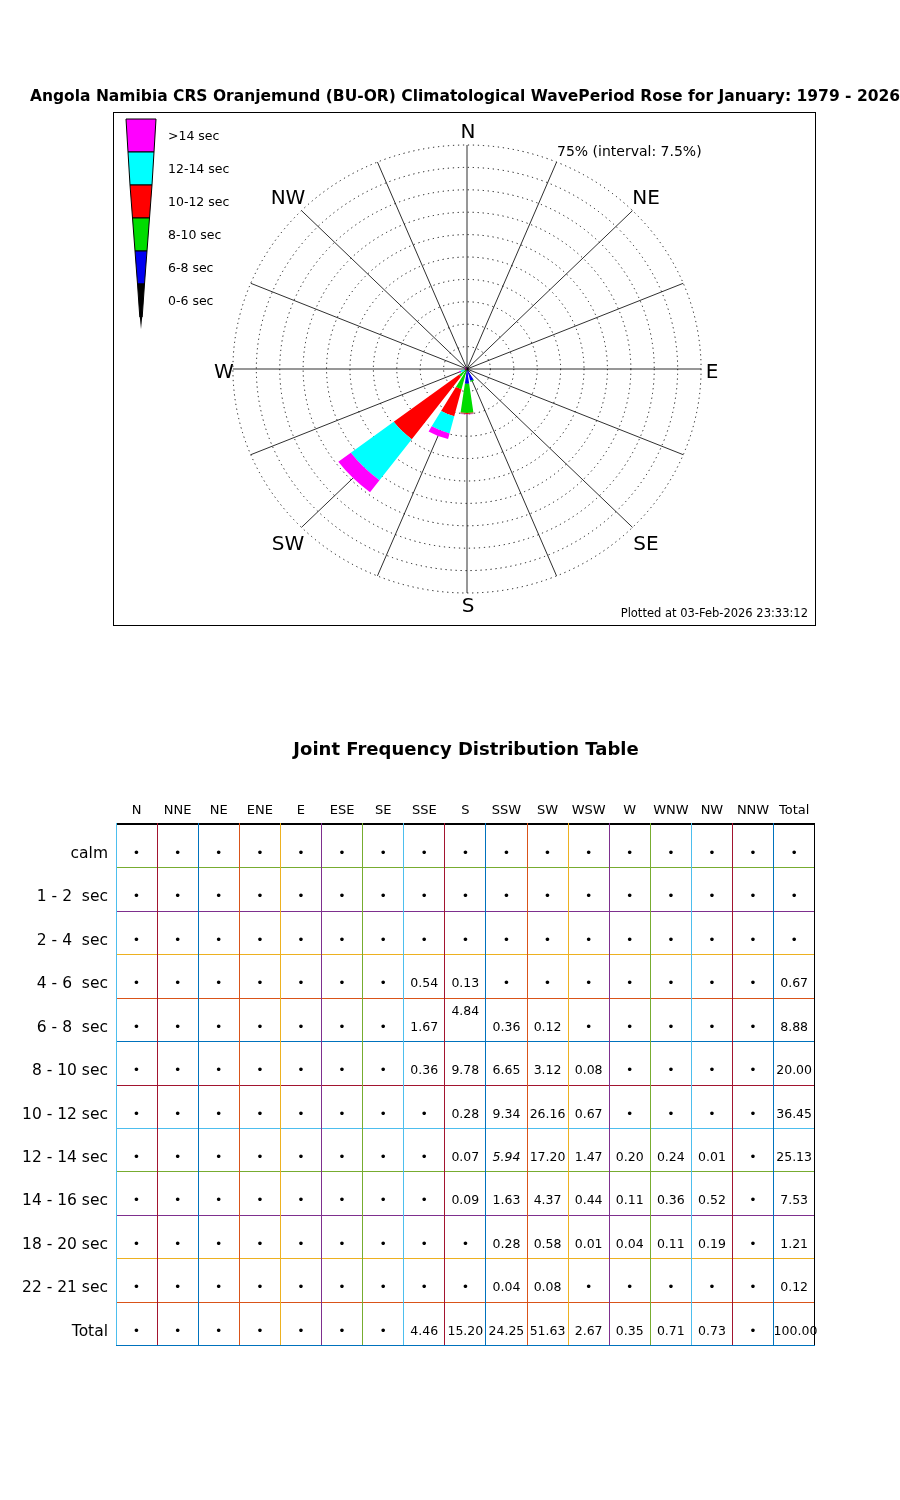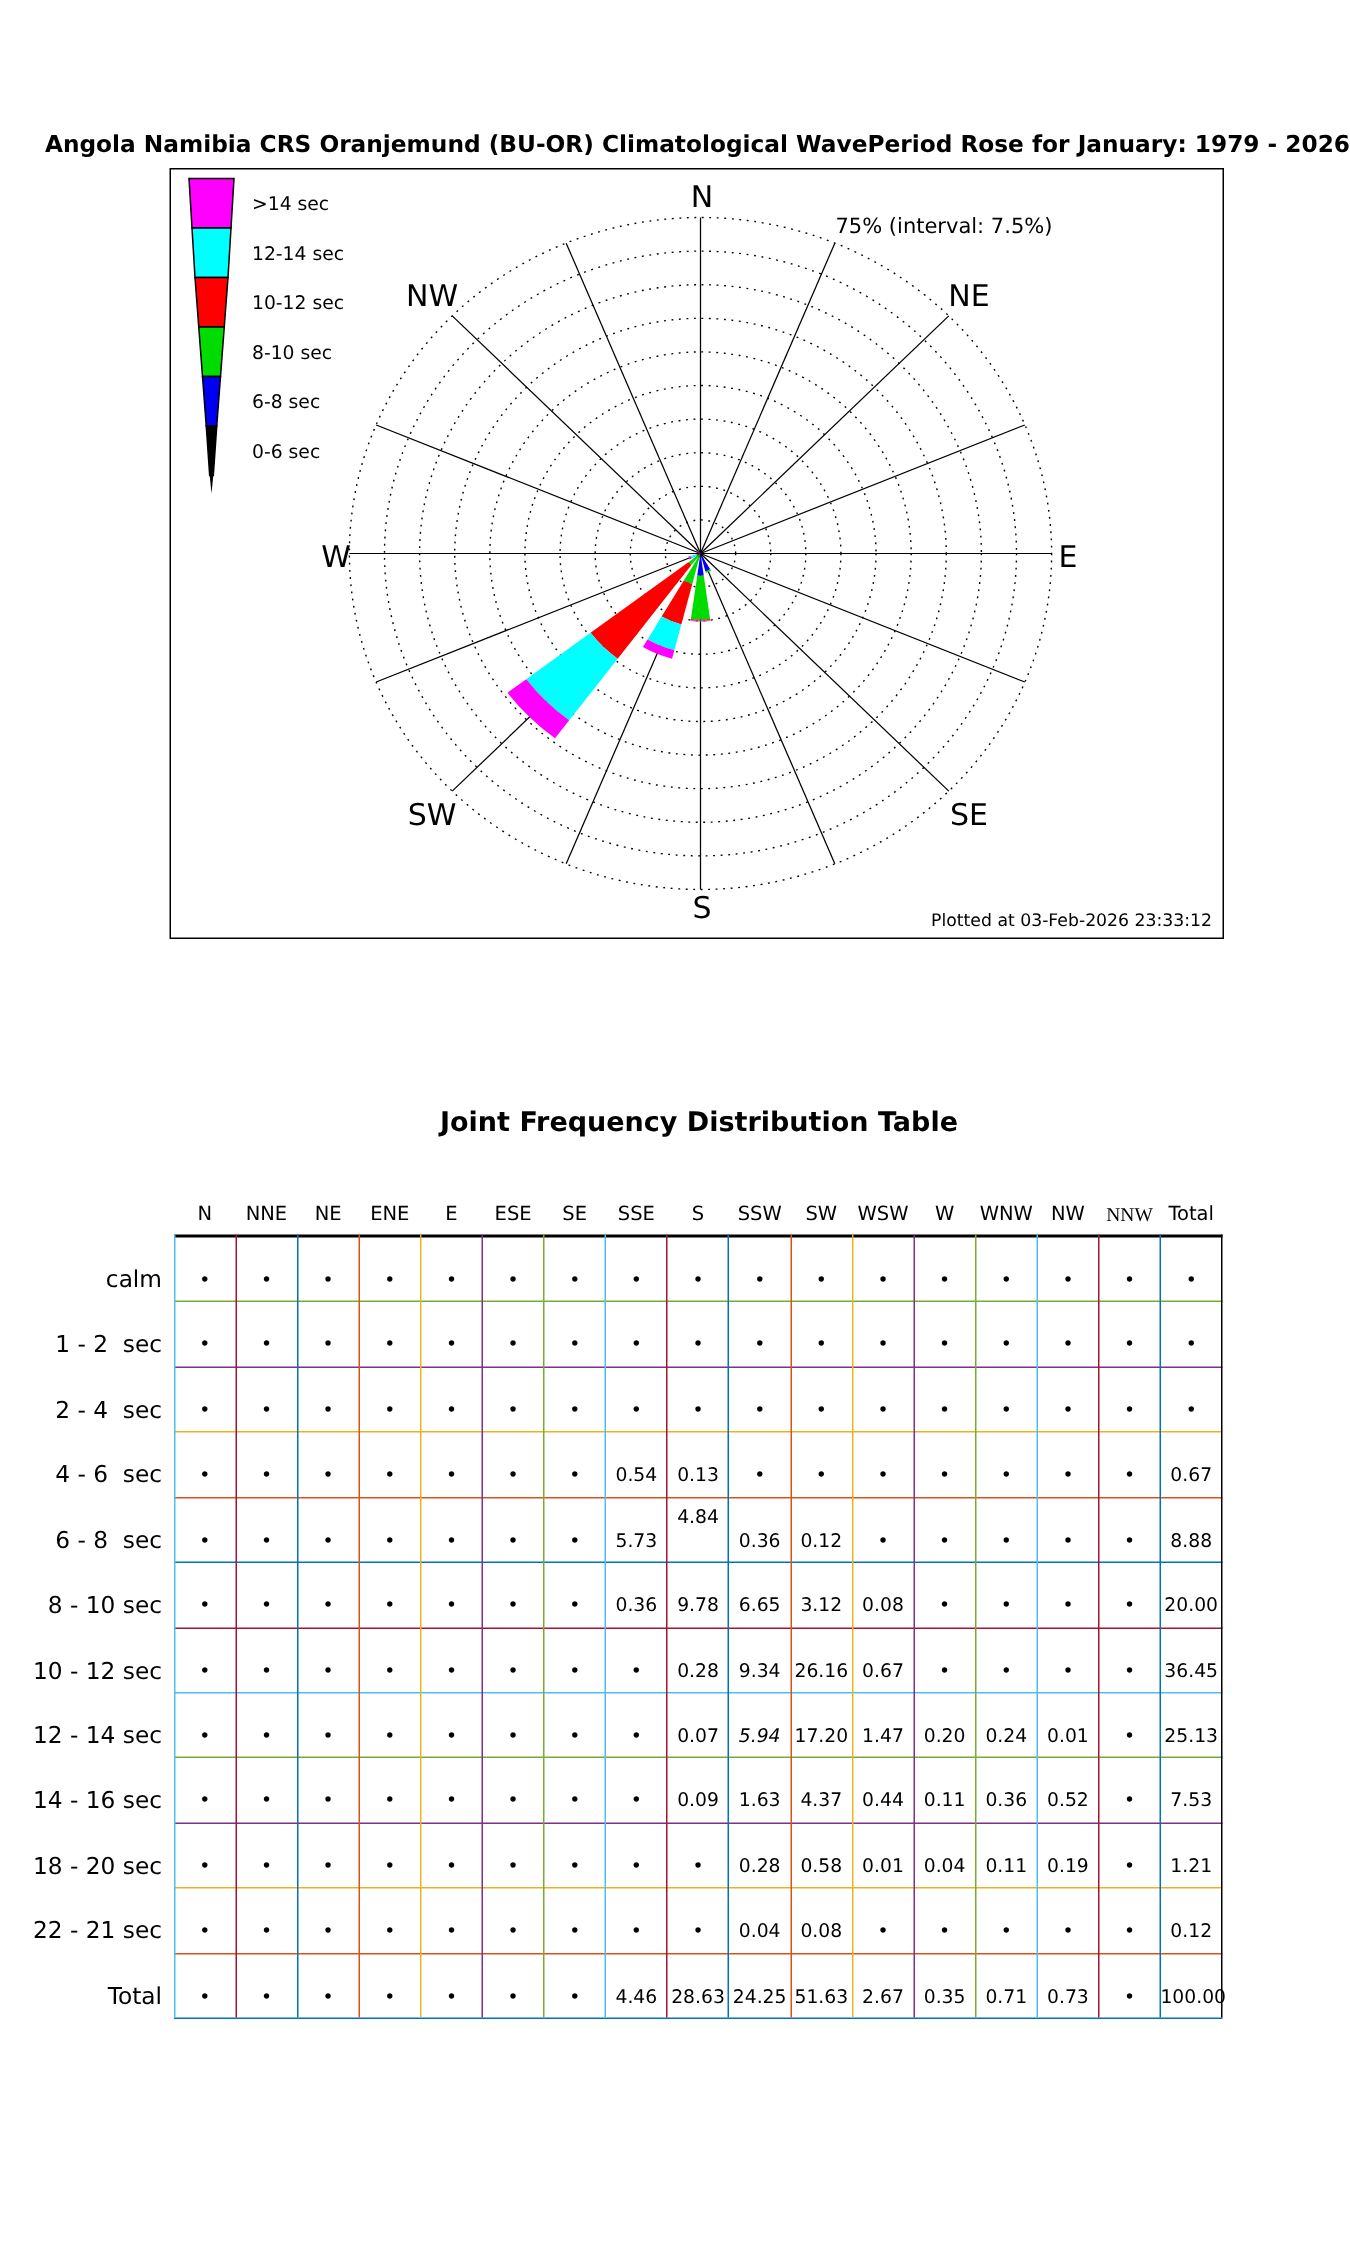"NNW" div.col-header { font-family: Liberation Serif, serif -> none }
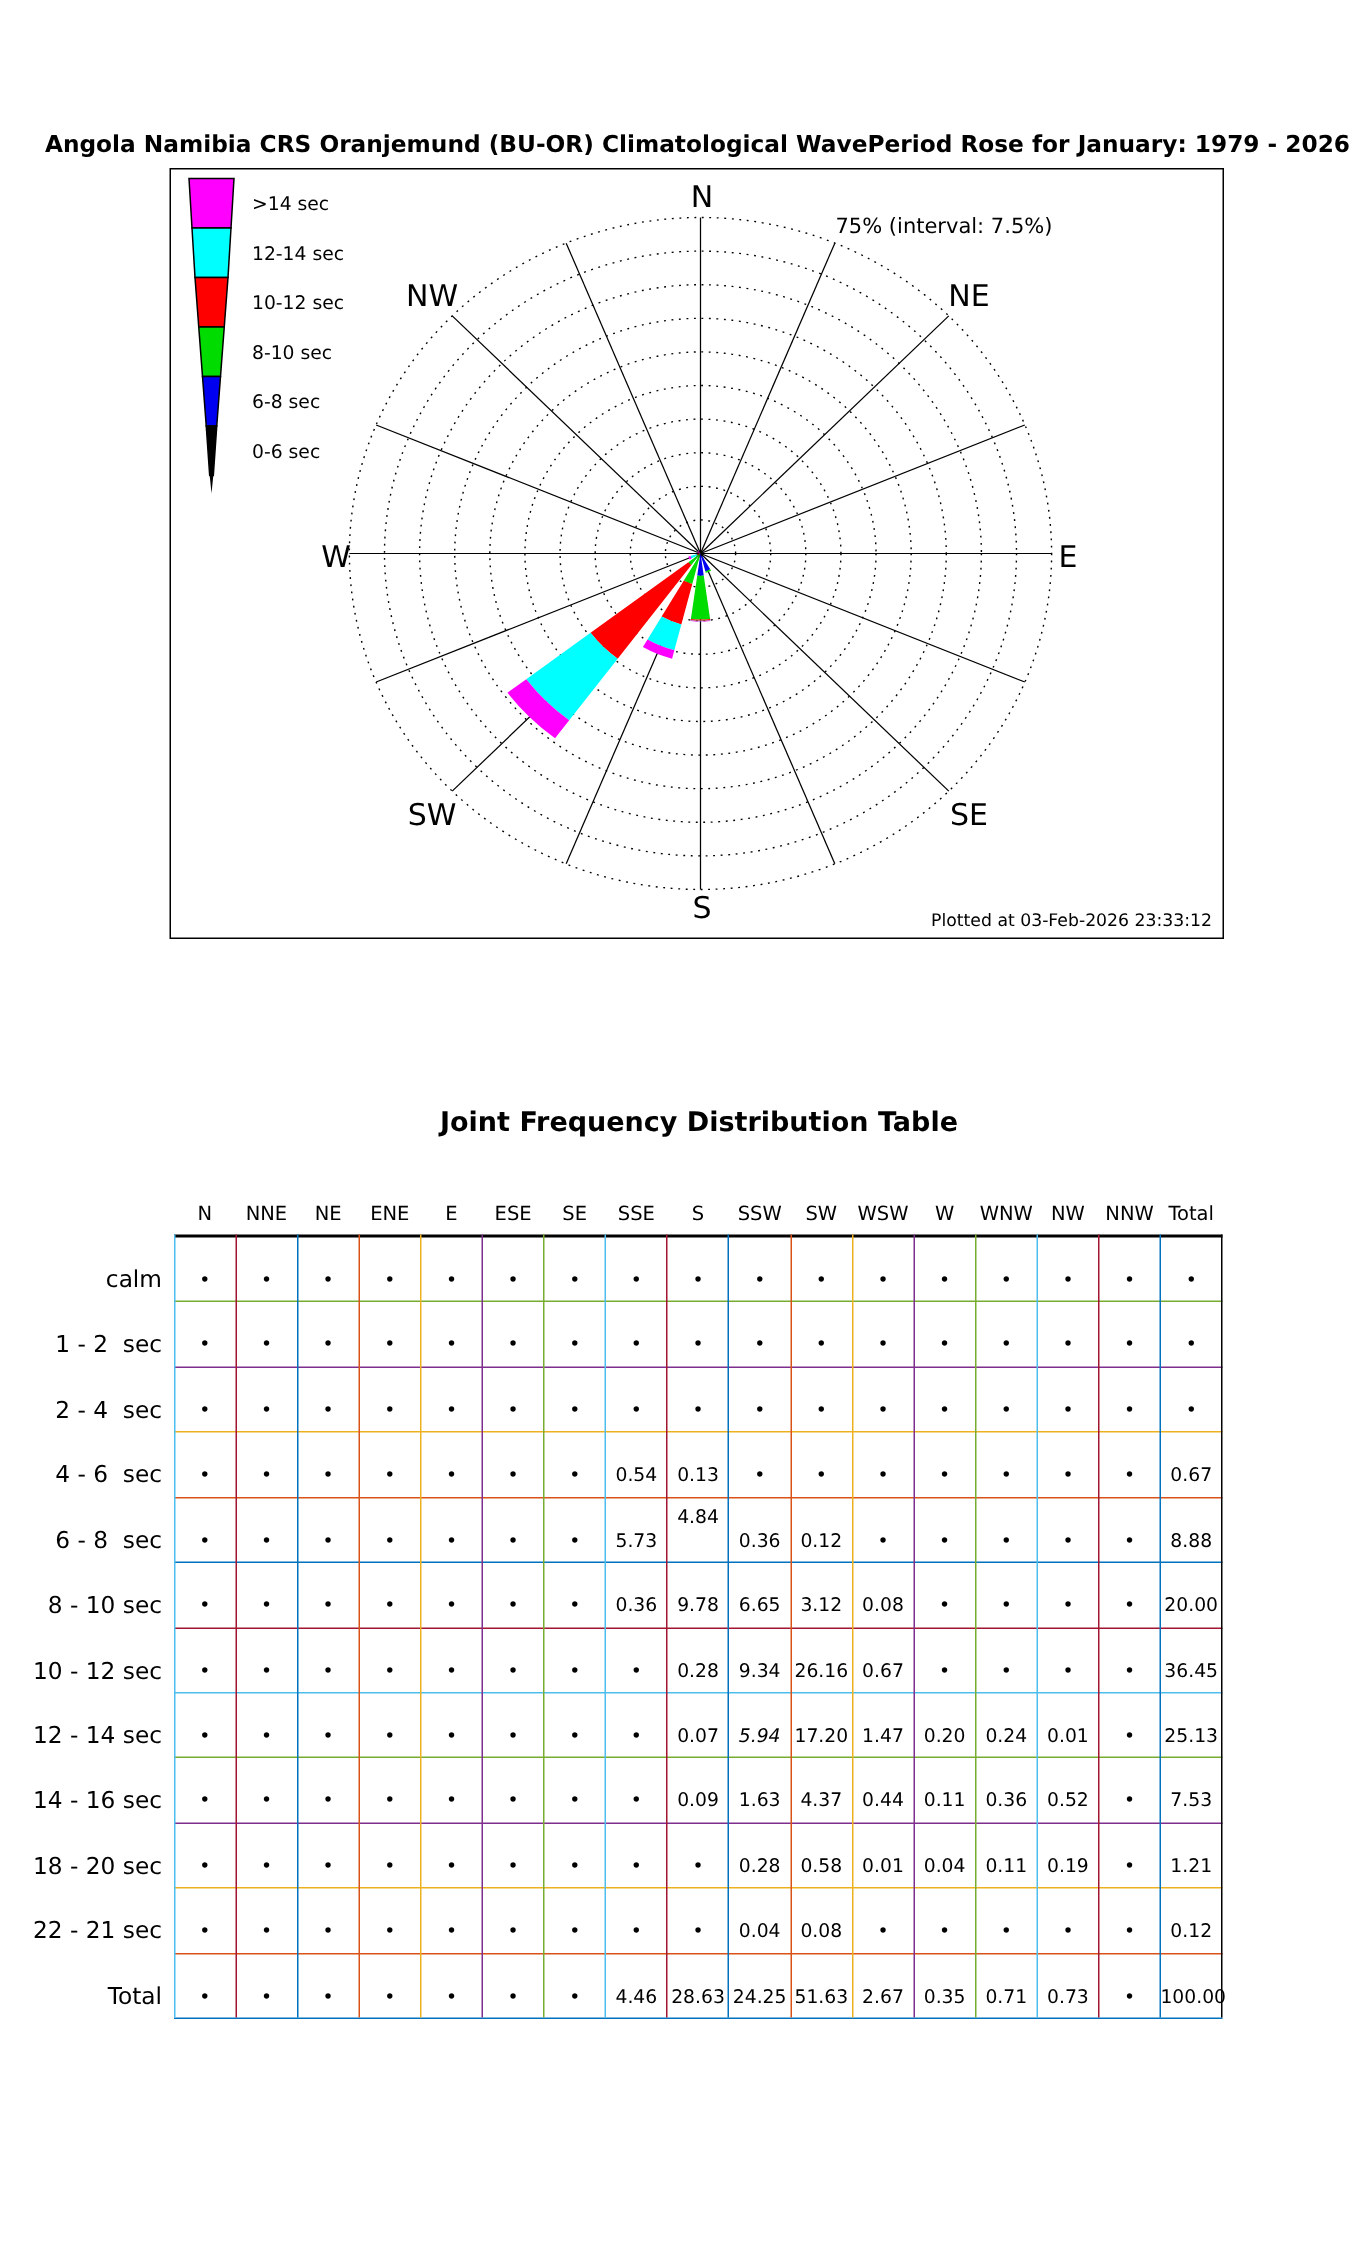"5.73" div.tcell { text: 5.73 -> 1.67 }
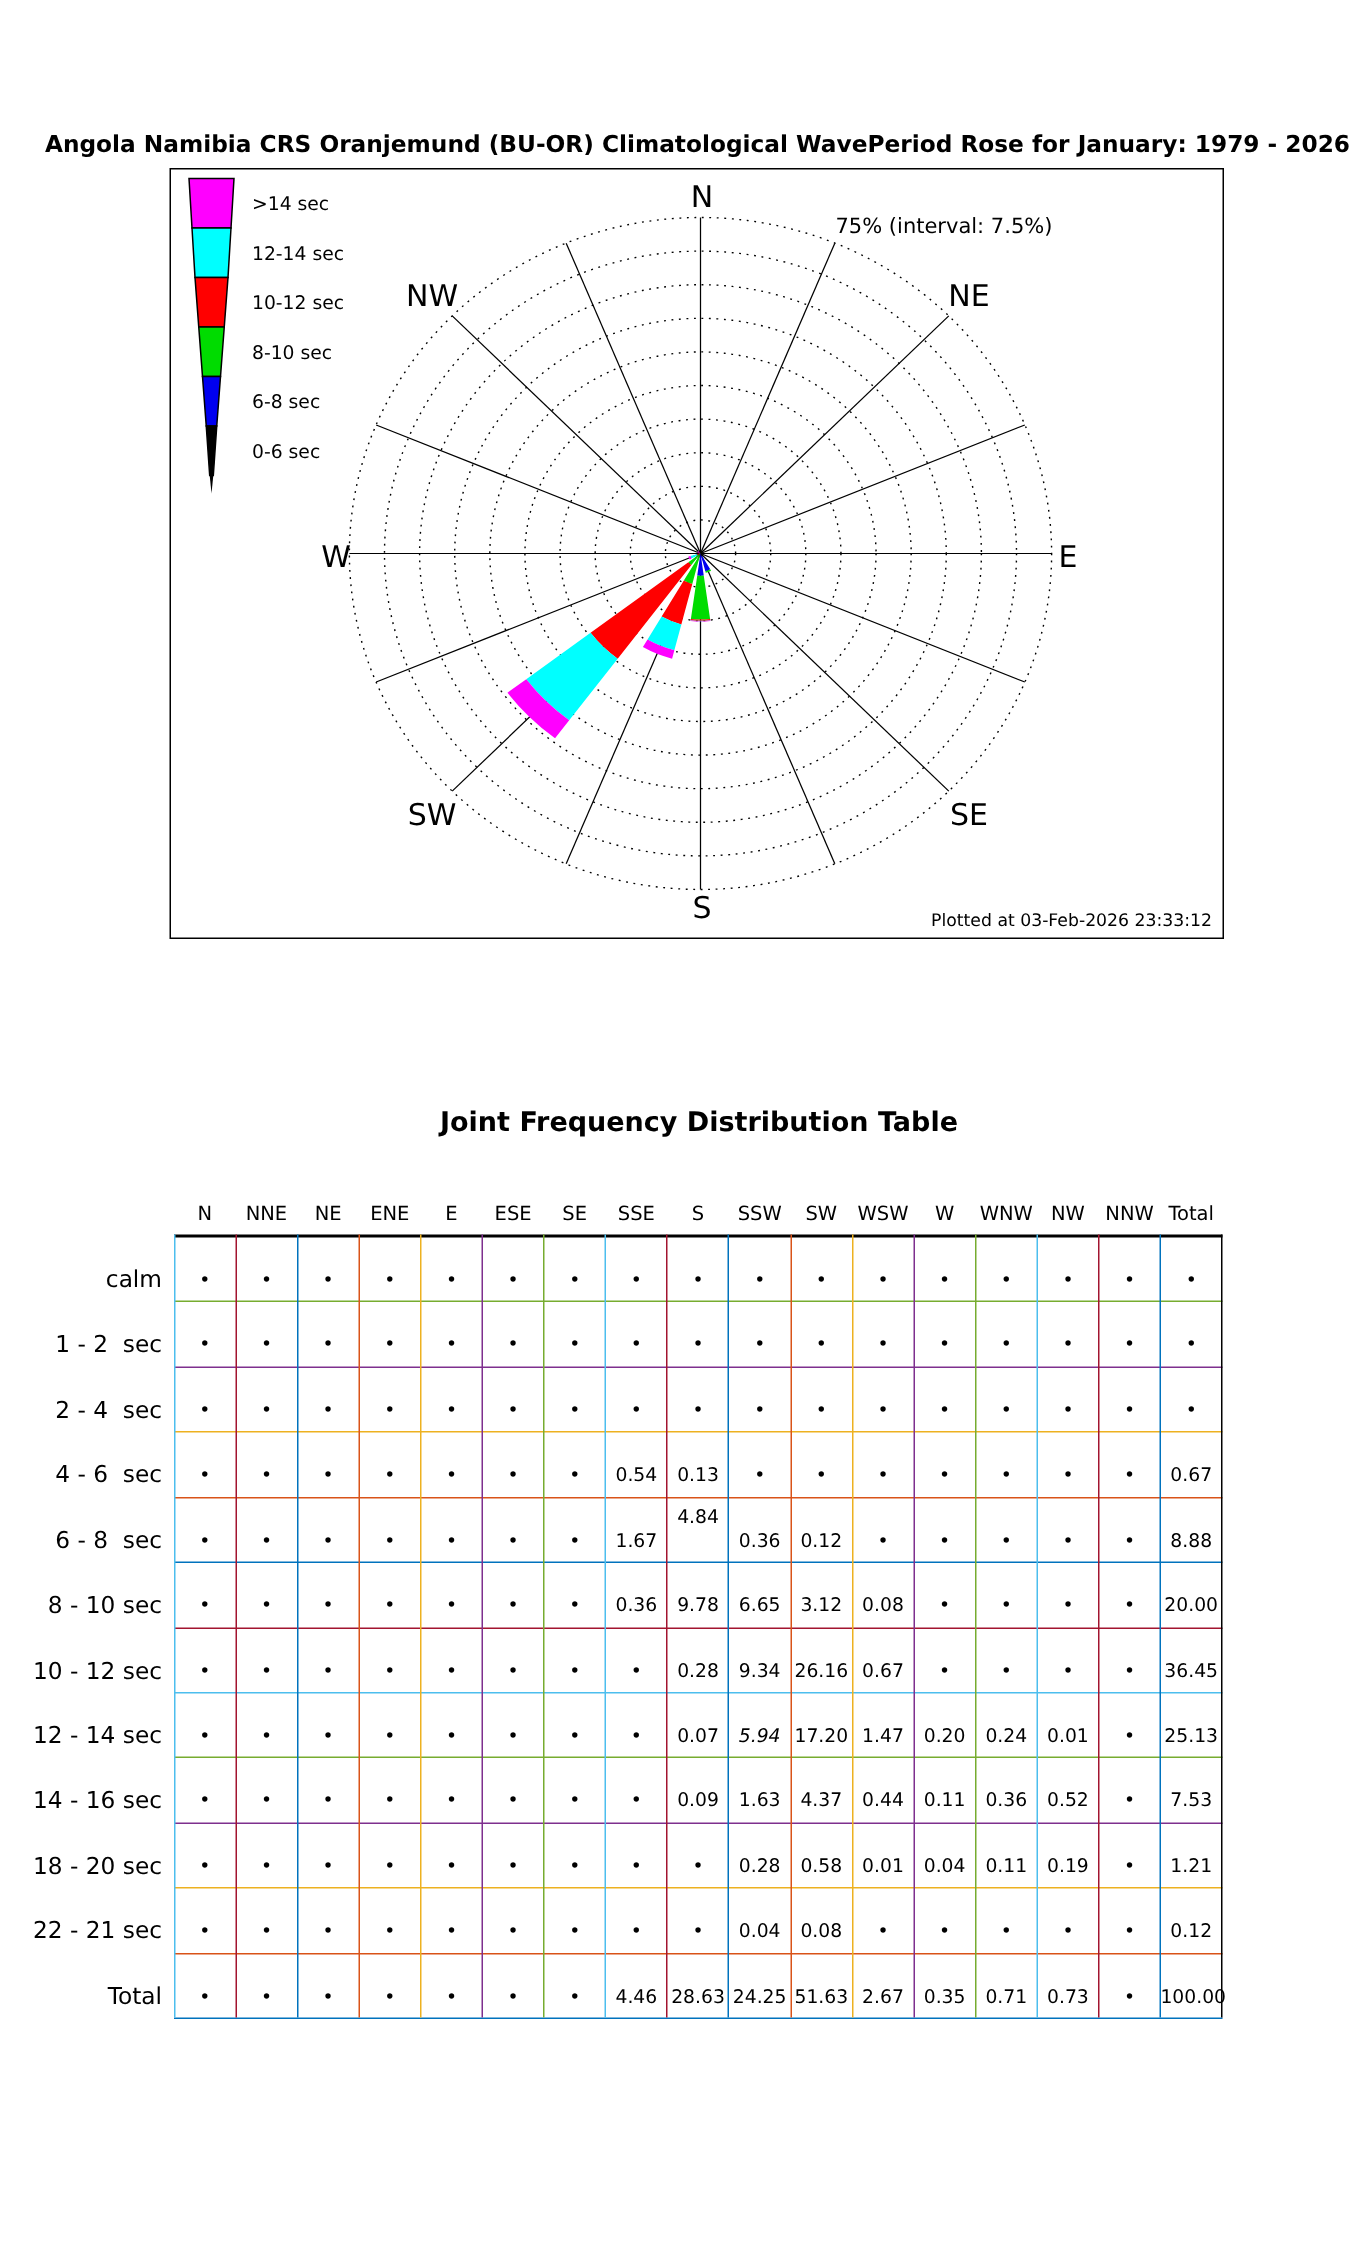"28.63" div.tcell { text: 28.63 -> 15.20 }
